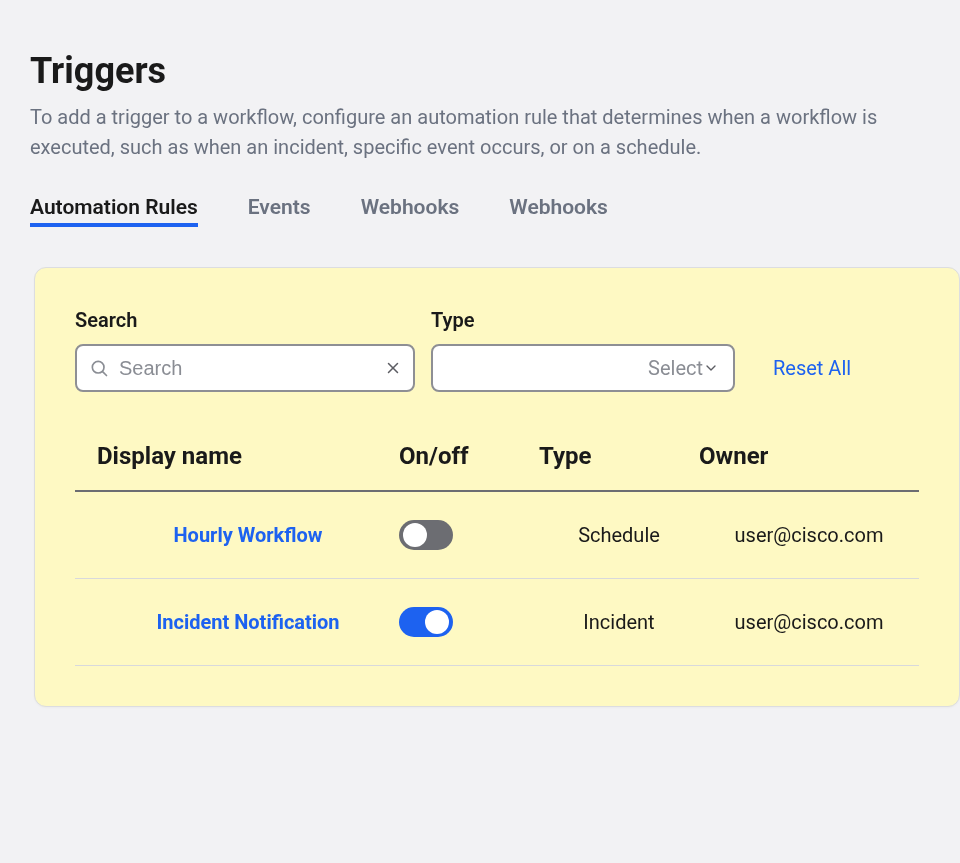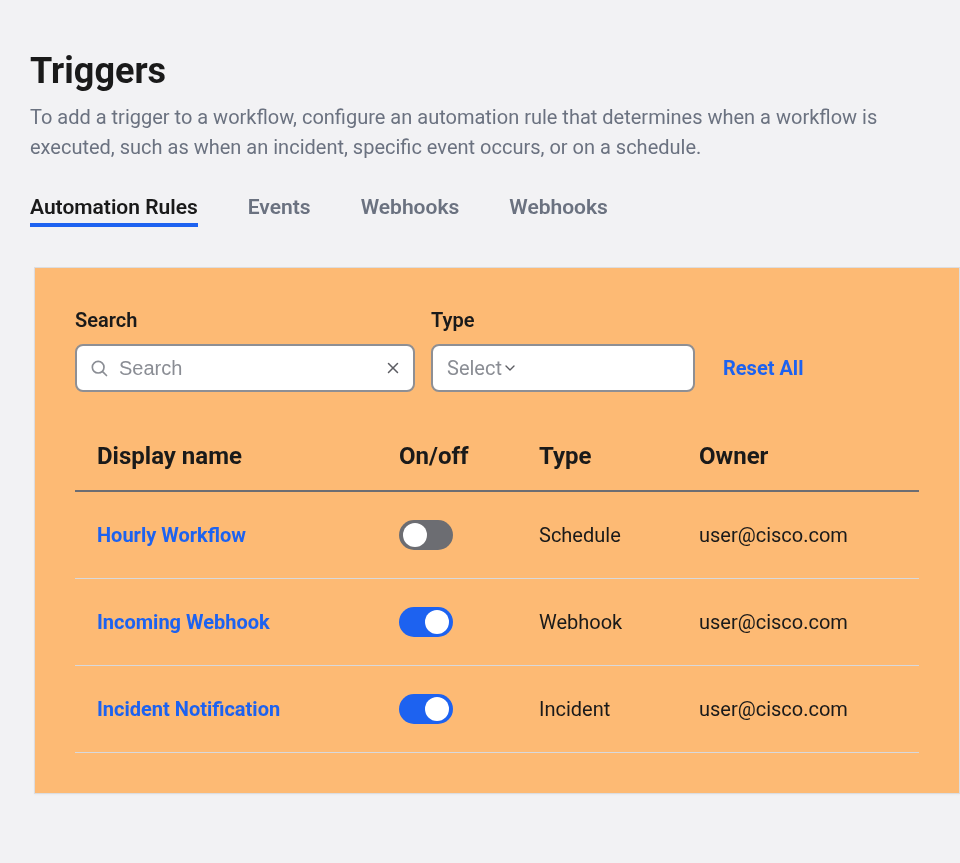"Search" .panel { background: #fdba74 -> #fef9c3; border-radius: 0 -> 12px }
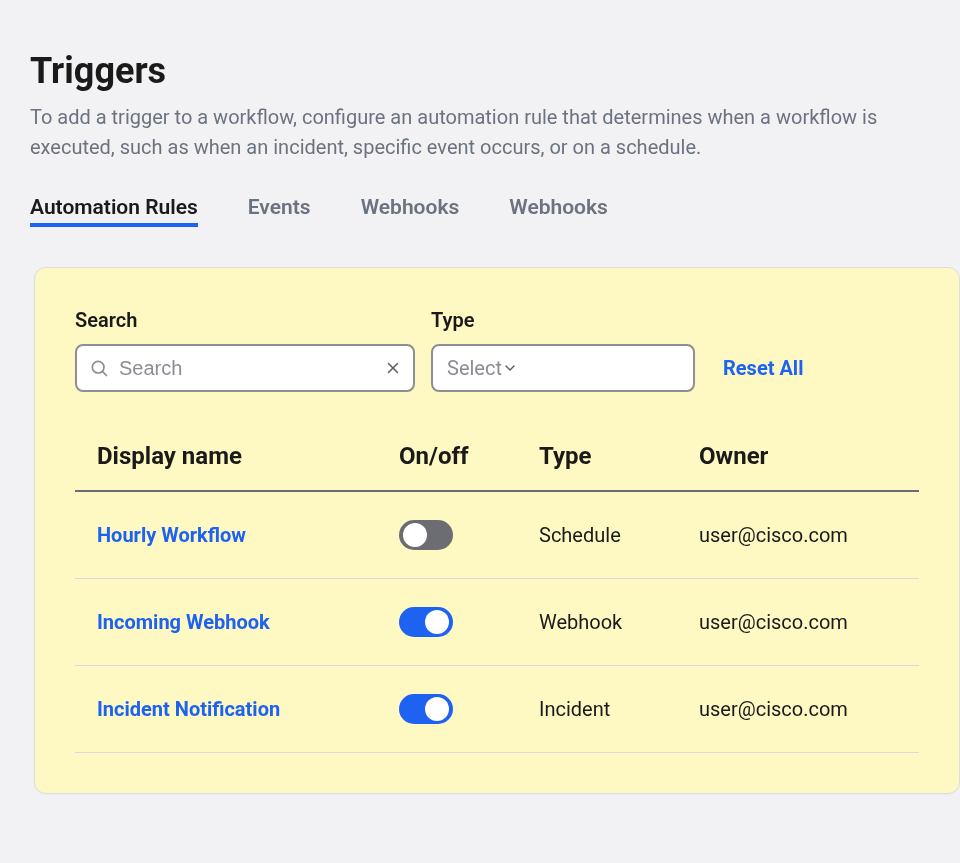"Select" .select-wrap { justify-content: flex-start -> flex-end; width: 264px -> 304px }
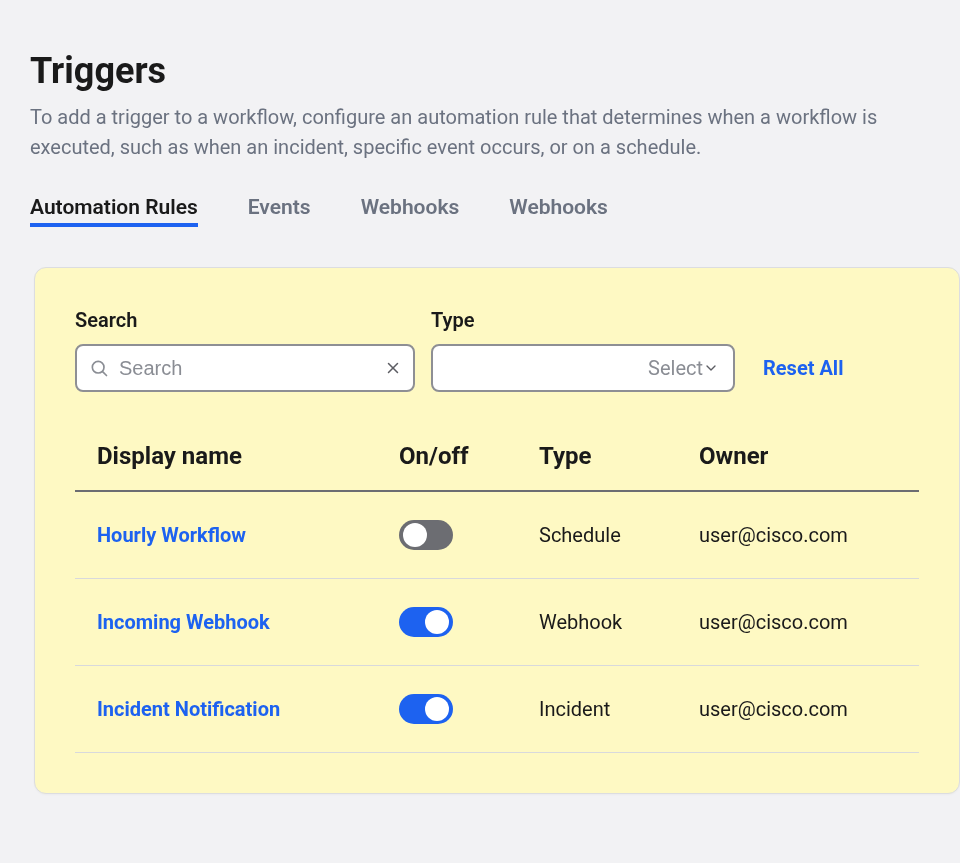"Reset All" .reset-link { font-weight: 700 -> 400; margin-left: 12px -> 22px }
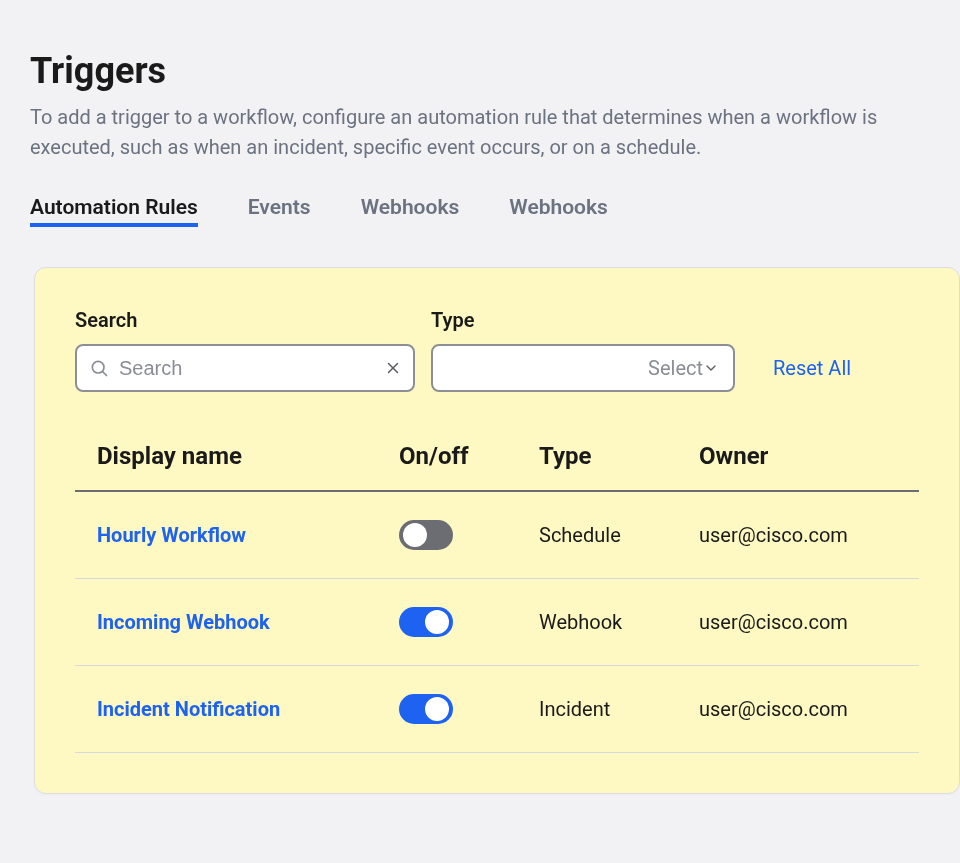"Hourly Workflow" tbody td { text-align: none -> center }
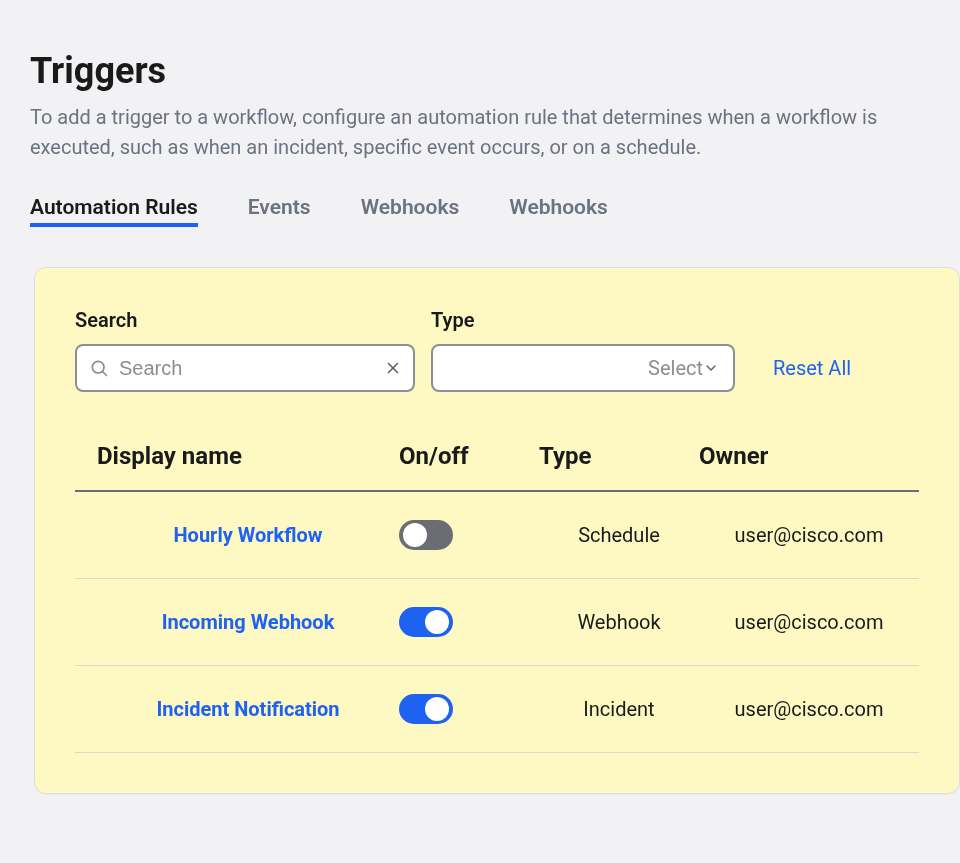"Incoming Webhook" tr { html: <tr> <td><span>Incoming Webhook</span></td> <td> <div> <div></div> </div> </td> <td><span>Webhook</span></td> <td><span>user@cisco.com</span></td> </tr> -> none }
